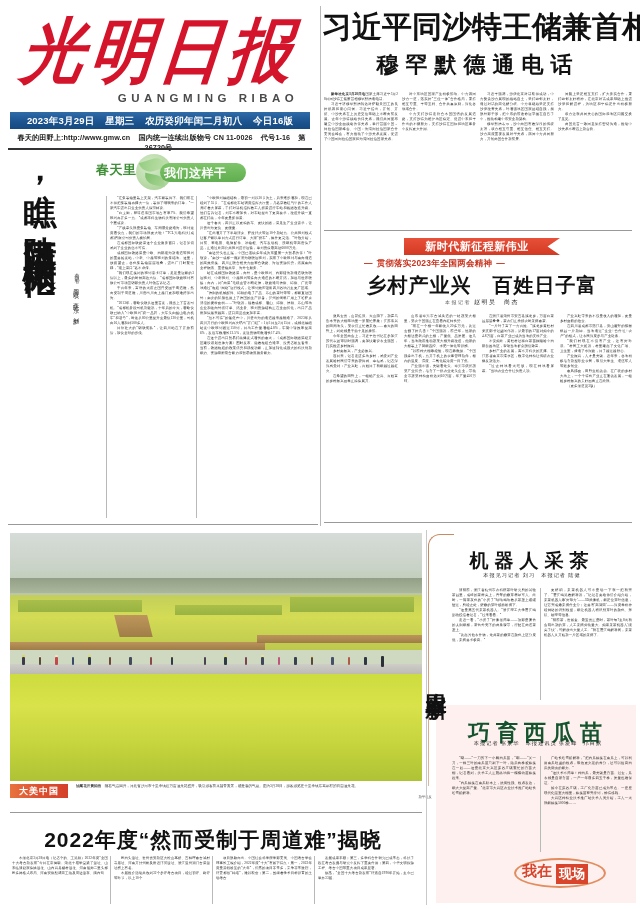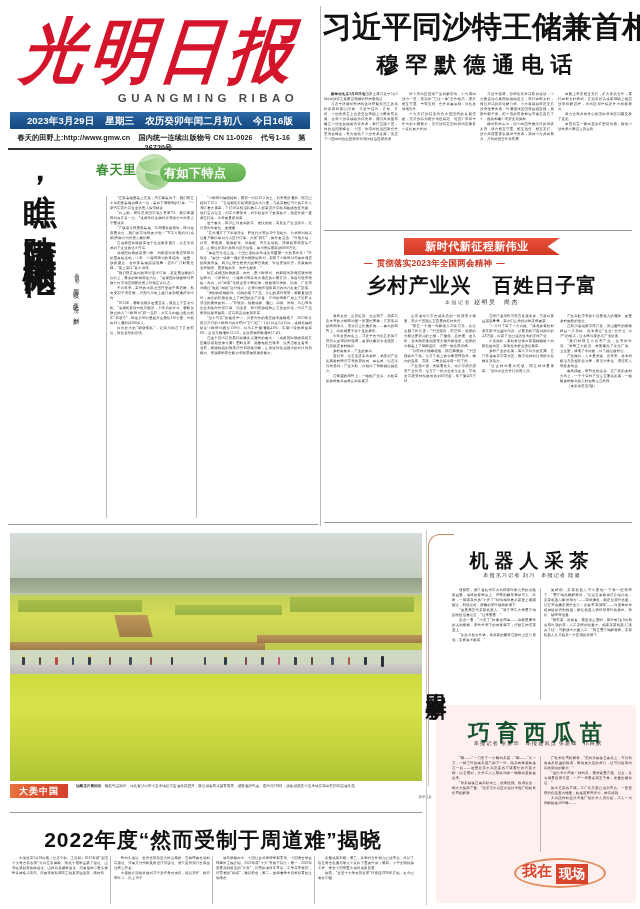"有如下特点" div.sb-t2 { text: 有如下特点 -> 我们这样干 }
